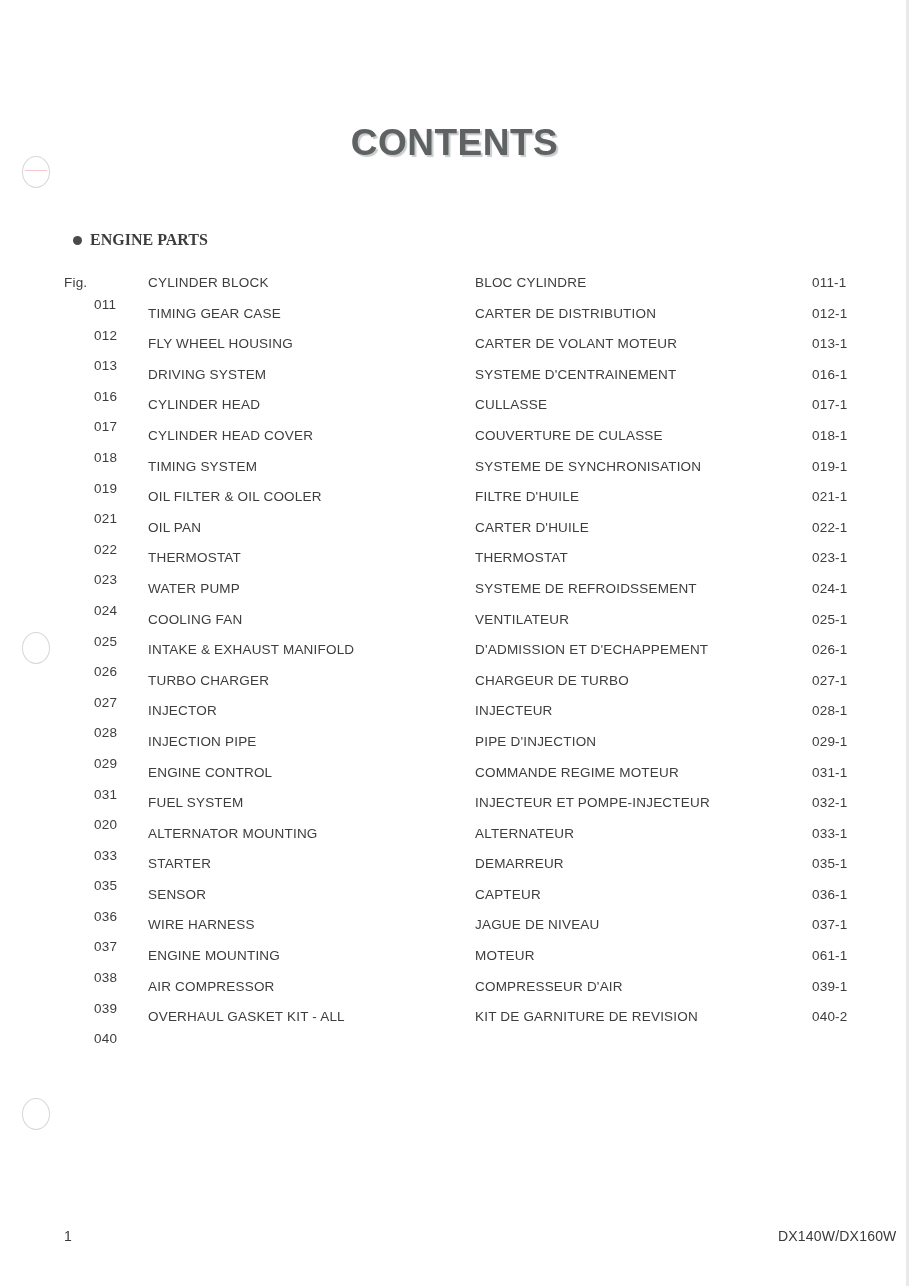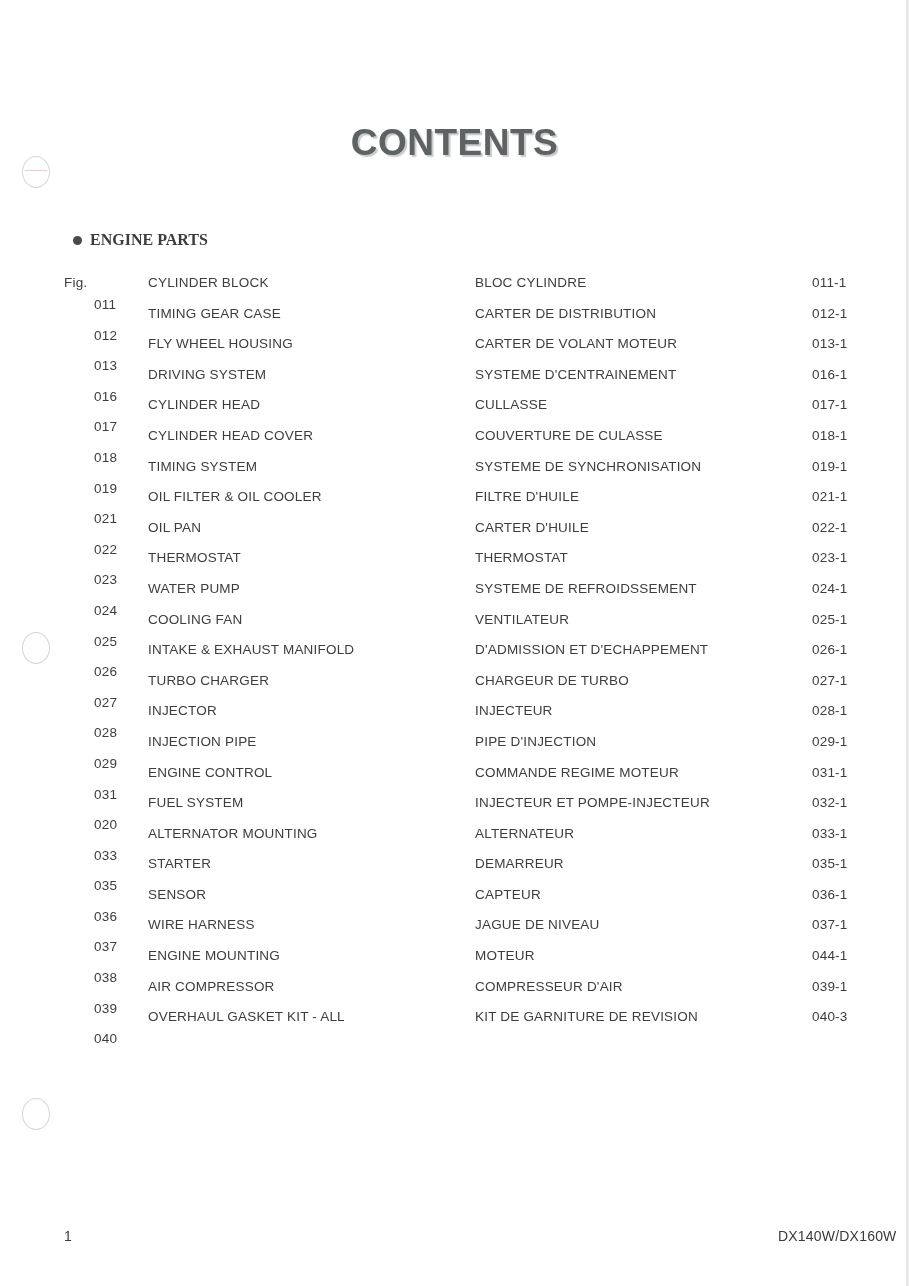"044-1" span.pg { text: 044-1 -> 061-1 }
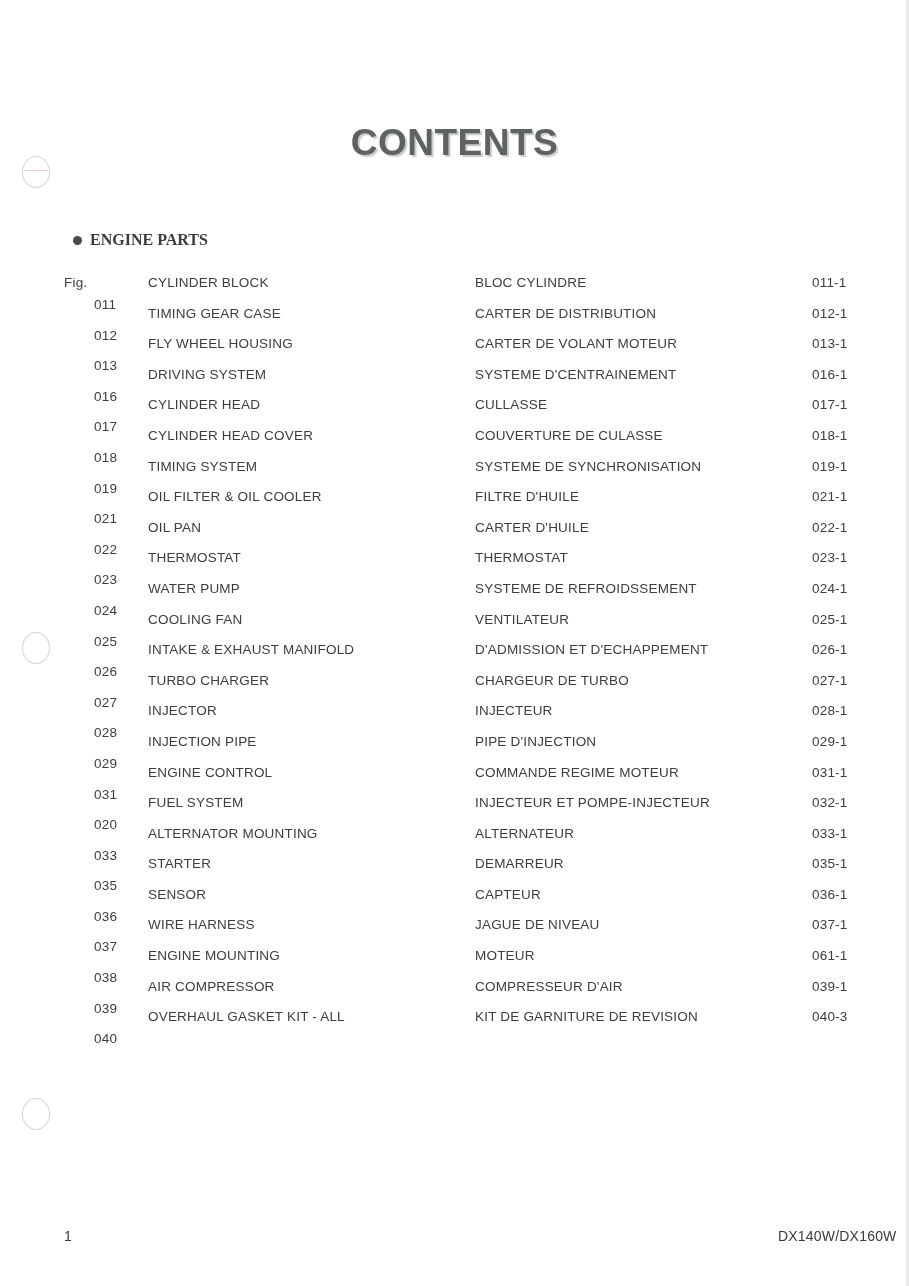"040-3" span.pg { text: 040-3 -> 040-2 }
